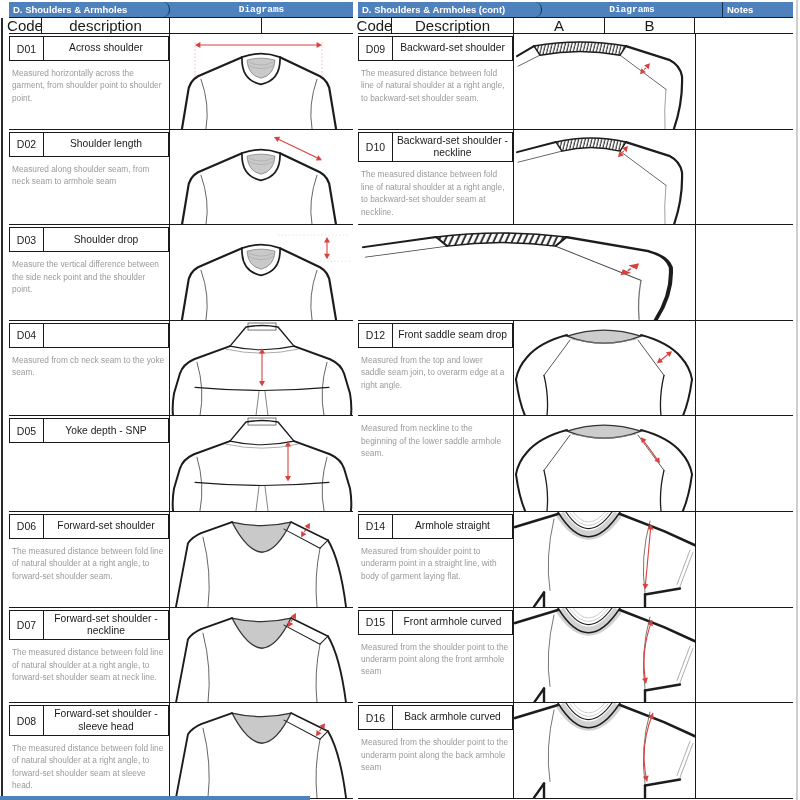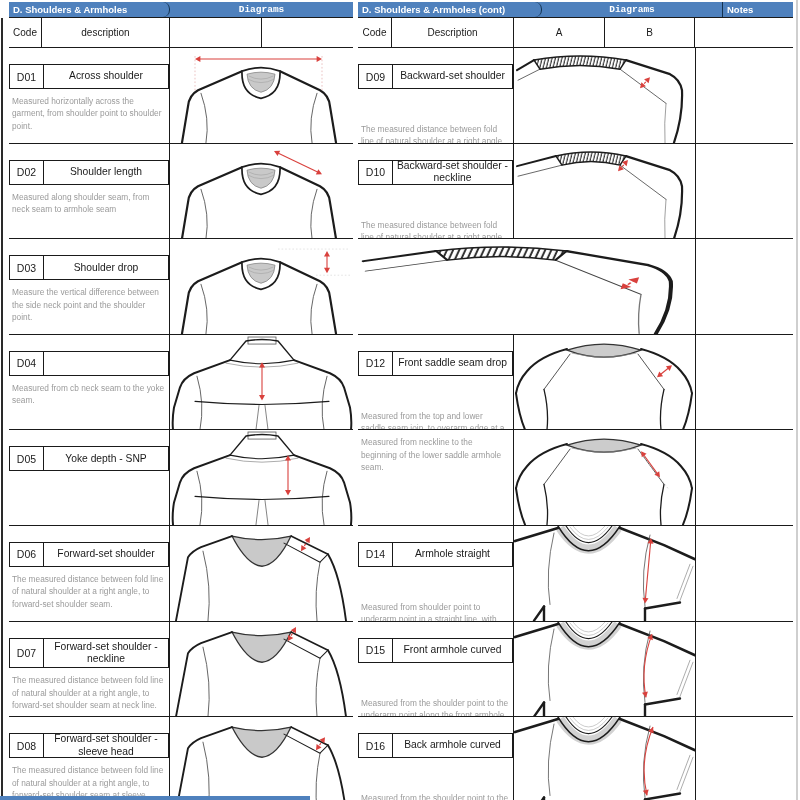"Code" .h2 { font-size: 10px -> 15px; height: 30px -> 16px }
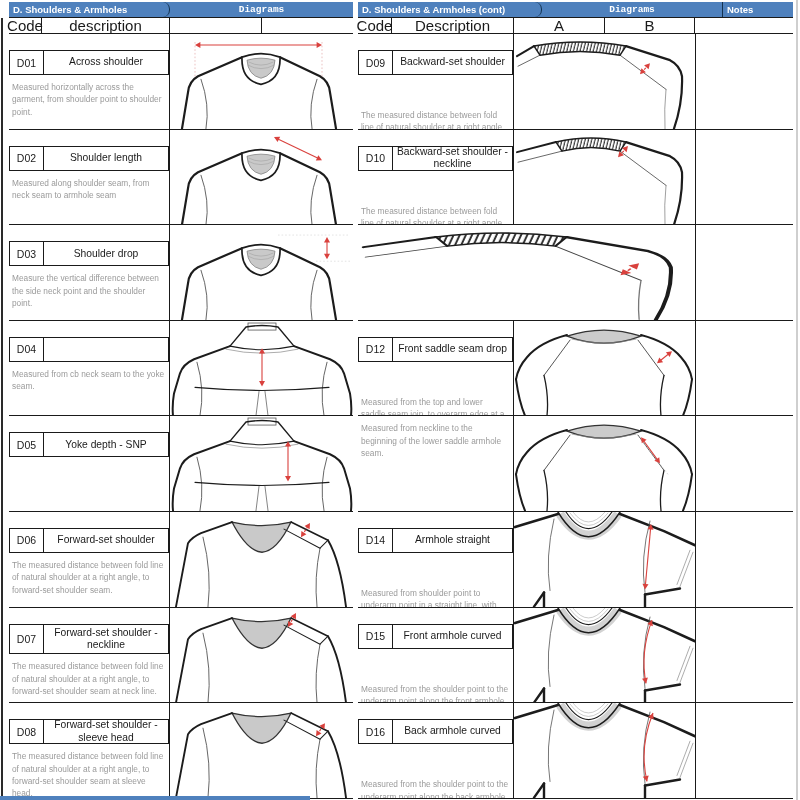"D01" .tbox { margin-top: 16px -> 2px }
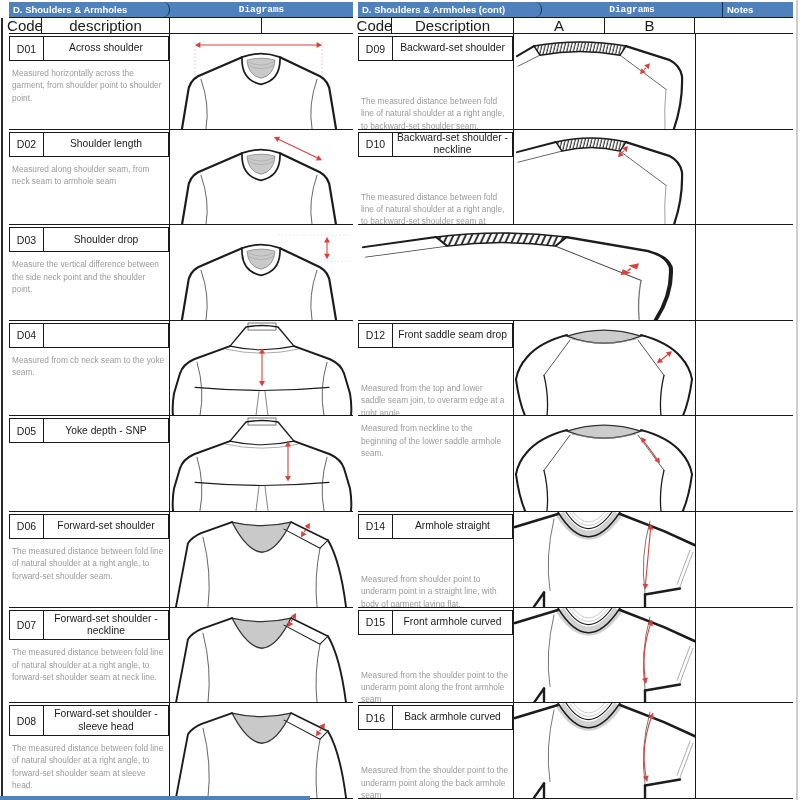"D09" .tbl-right .lcell { gap: 28px -> none }
